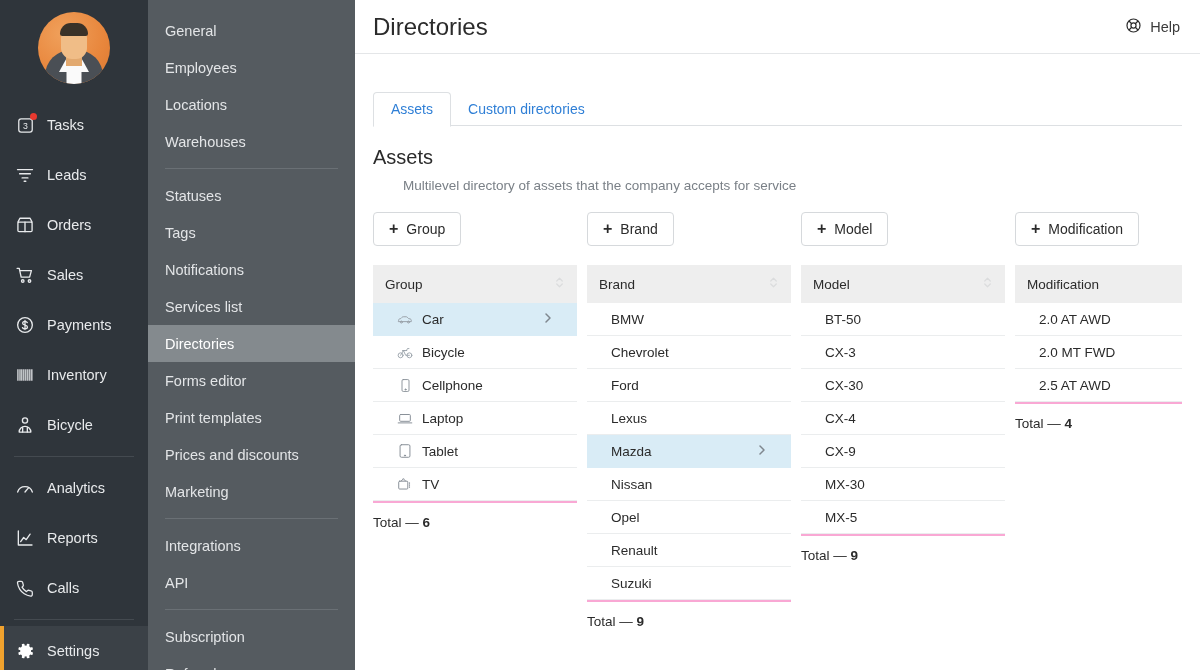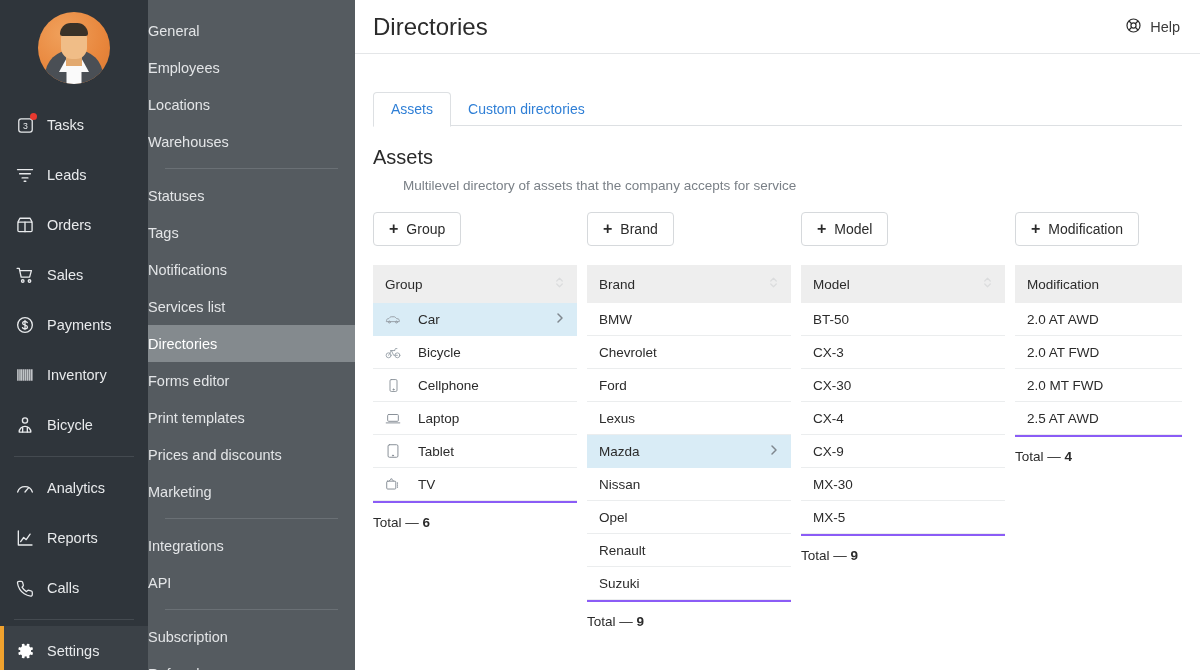"General" .nav2-item { padding-left: none -> 17px }
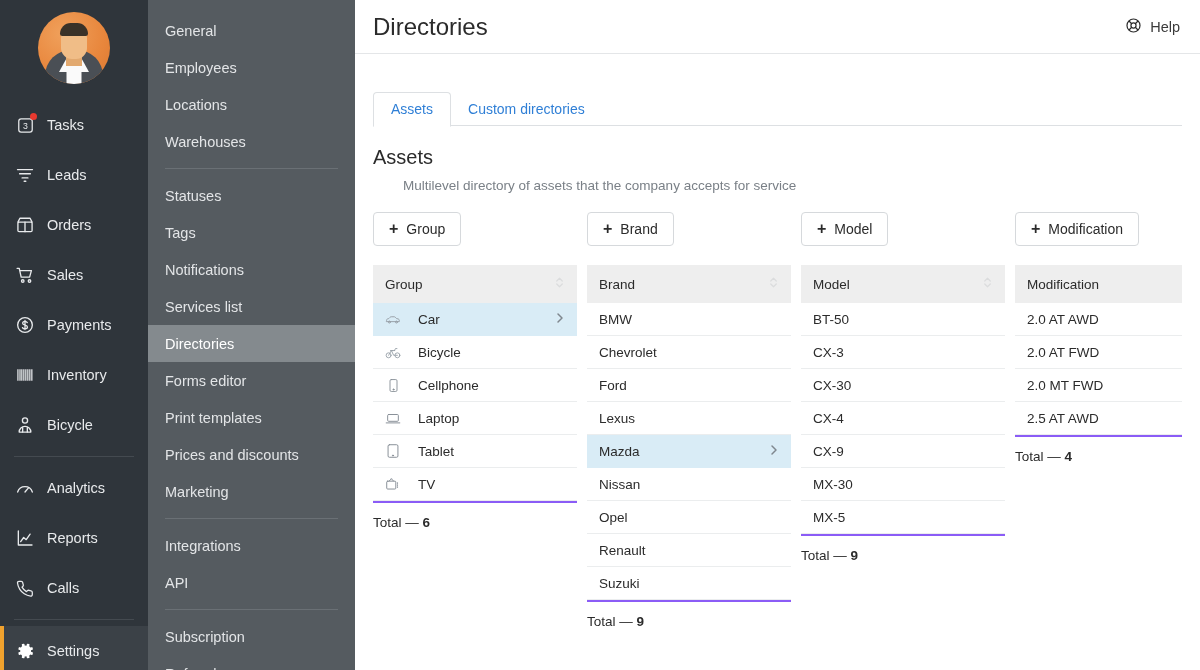"Car" .lrow { gap: 17px -> 9px; padding: 0 12px -> 0 24px }
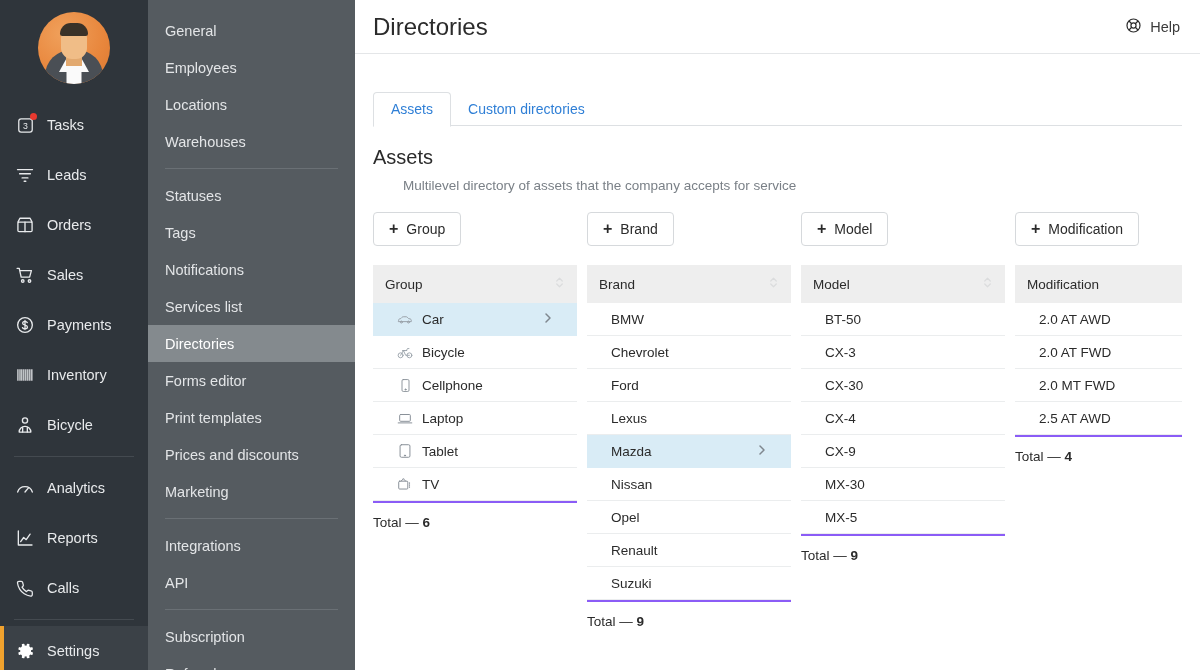"2.0 AT FWD" div.lrow { html: <div> <span>2.0 AT FWD</span> </div> -> none }
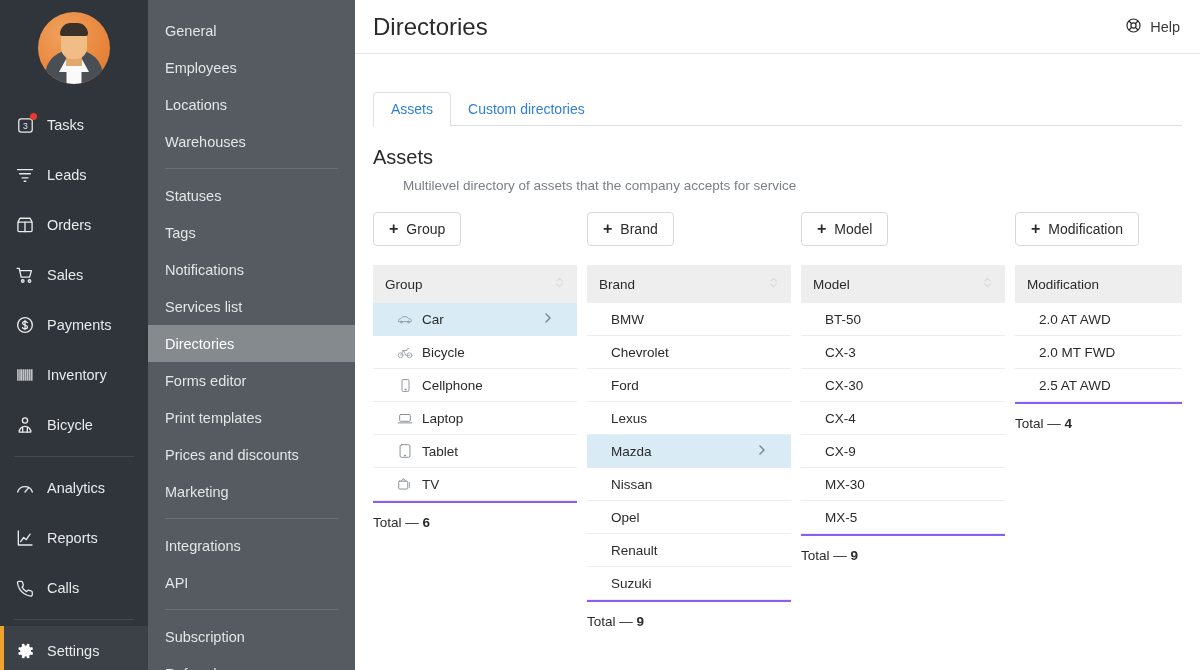"Total — 4" .ltotal { border-top: 2px solid #8b5cf6 -> 2px solid #f9a8d4 }
